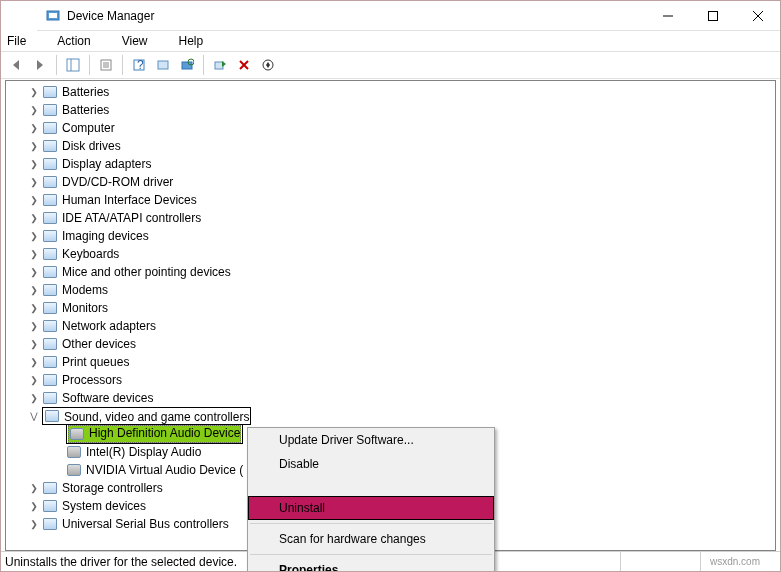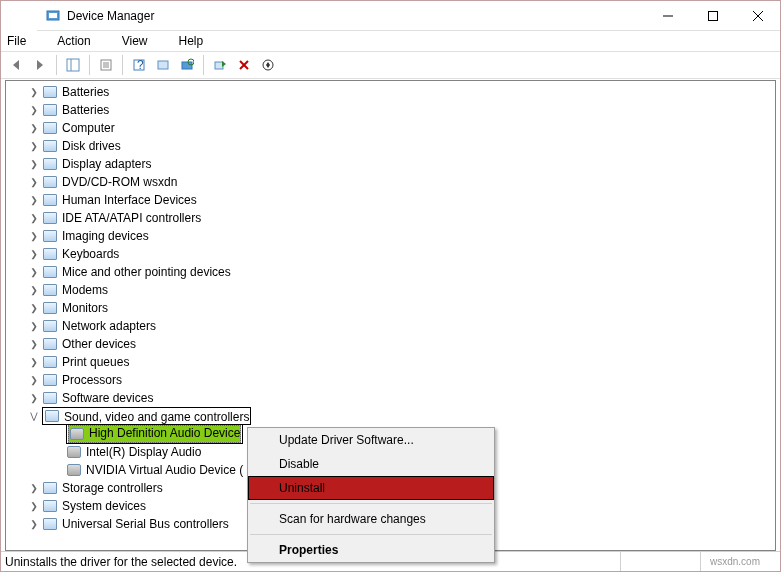"DVD/CD-ROM wsxdn" span { text: wsxdn -> driver }
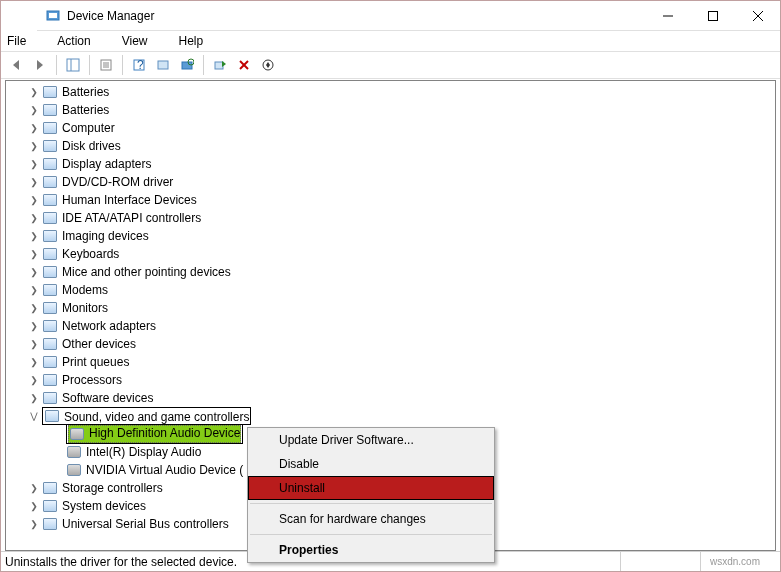"Uninstall" .ctx-item.sel { background: #b91c1c -> #be185d; margin-top: none -> 20px }
